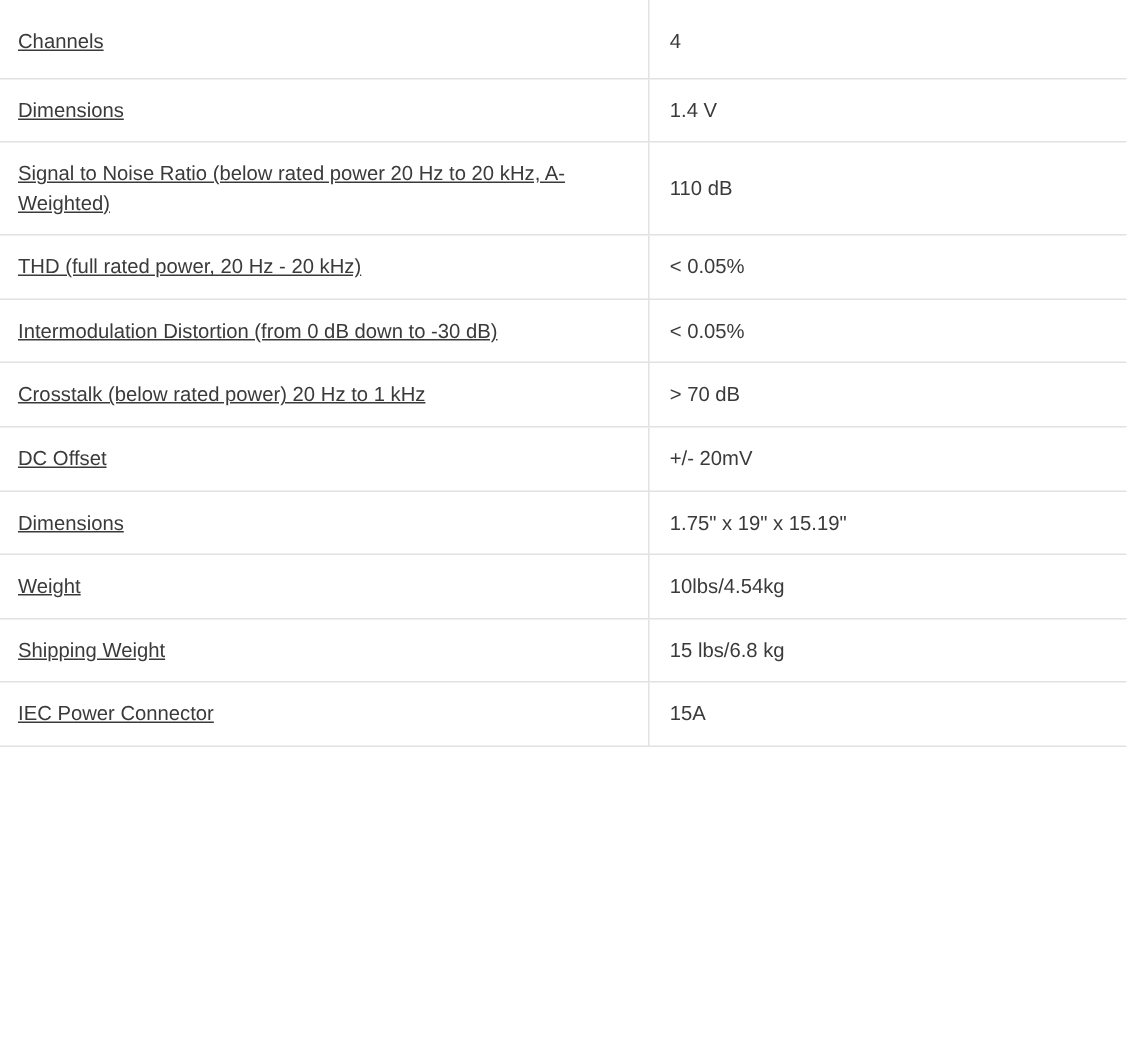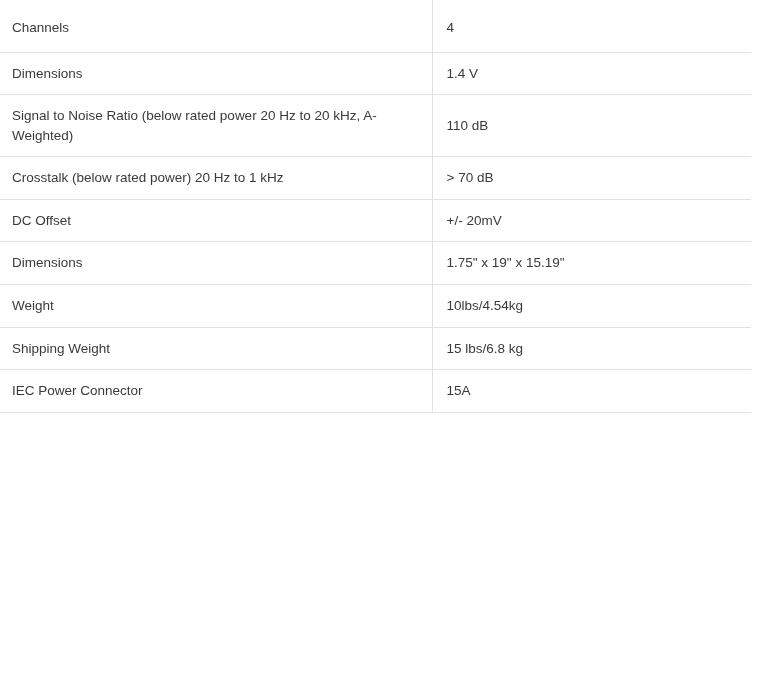"Channels" table.spec-table td.label-cell { text-decoration: none -> underline }
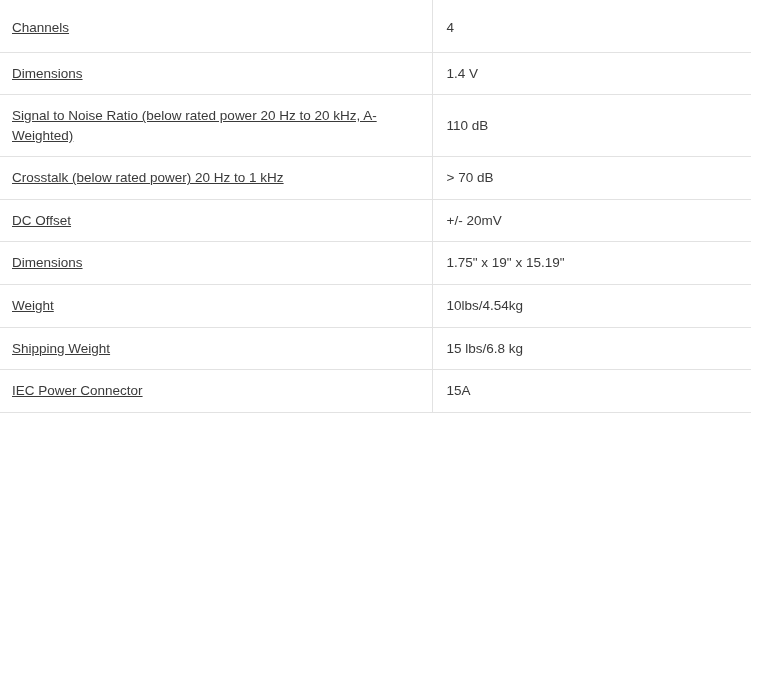"THD (full rated power, 20" tr { html: none -> <tr> <td>THD (full rated power, 20 Hz - 20 kHz)</td> <td>&lt; 0.05%</td> </tr> }
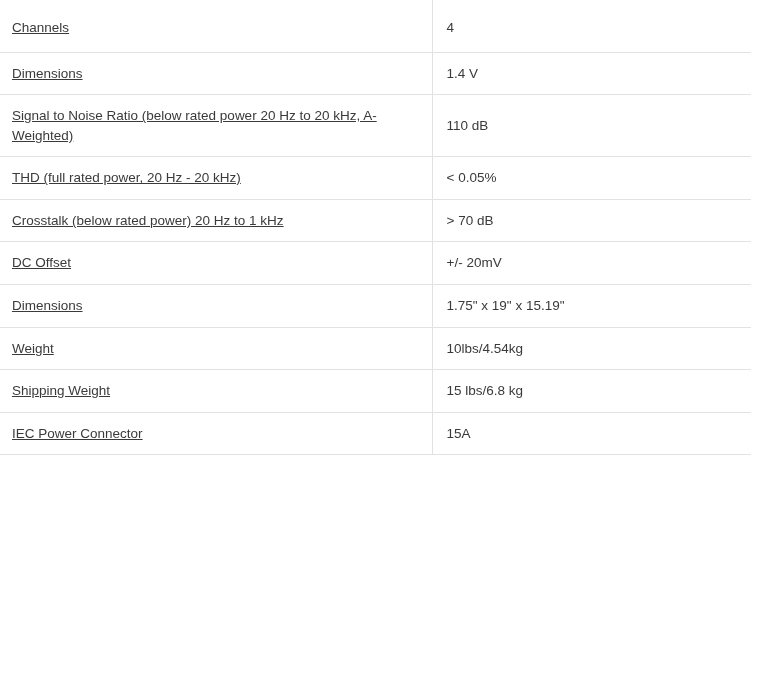"Intermodulation Distortion (from 0 dB" tr { html: none -> <tr> <td>Intermodulation Distortion (from 0 dB down to -30 dB)</td> <td>&lt; 0.05%</td> </tr> }
